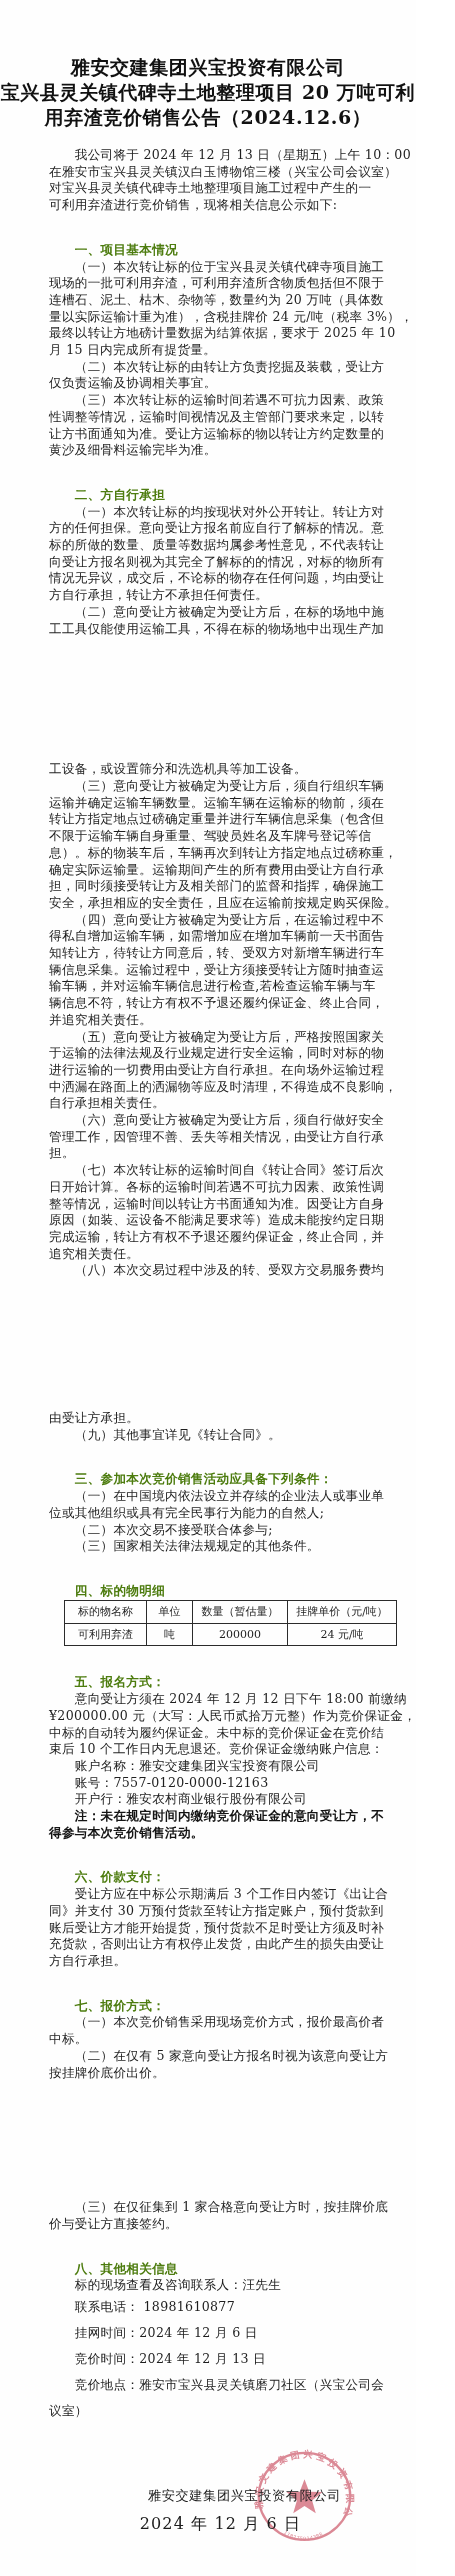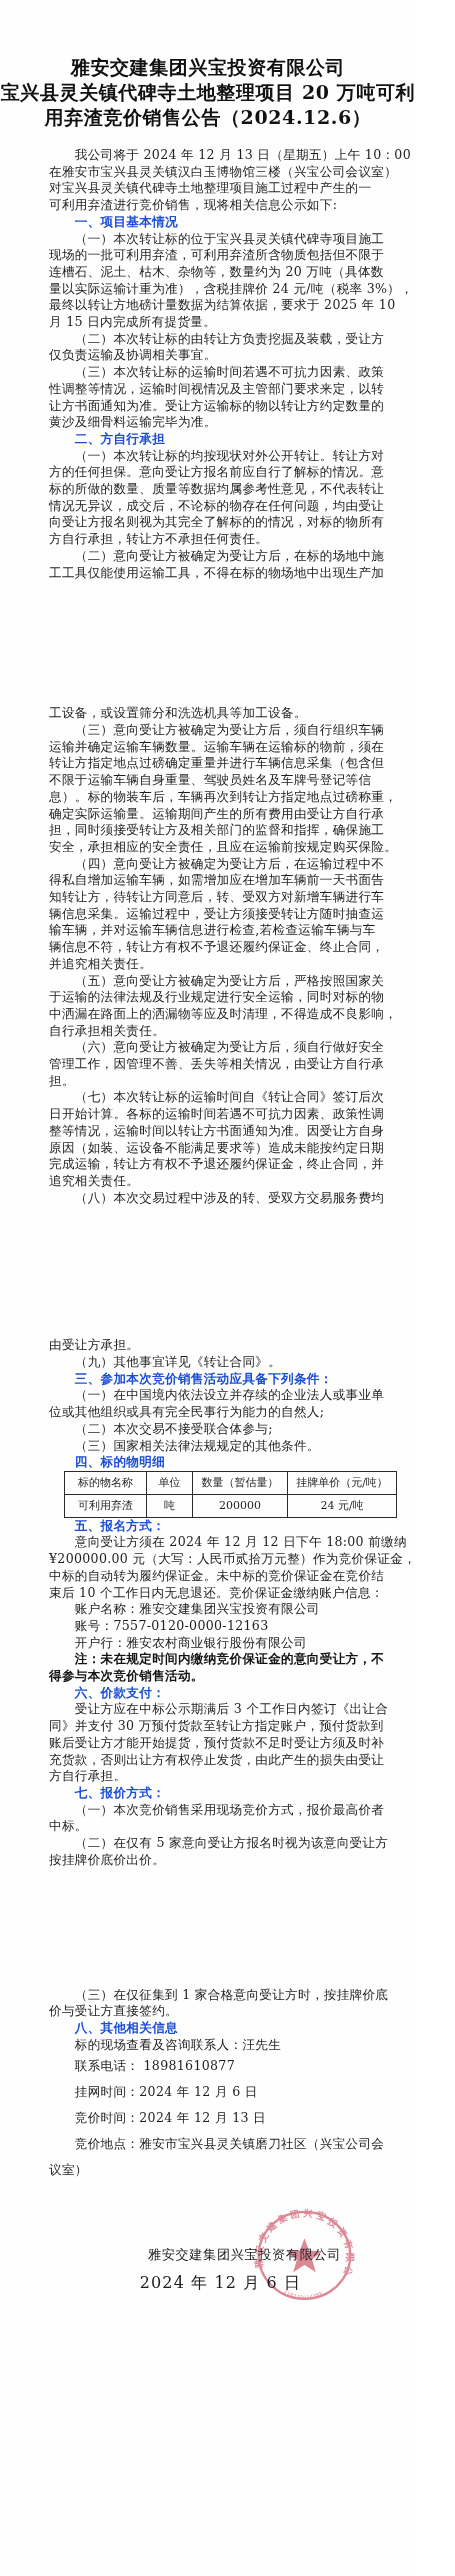"一、项目基本情况" .hline { color: #1d4ed8 -> #4d7c0f; margin-top: none -> 28px }
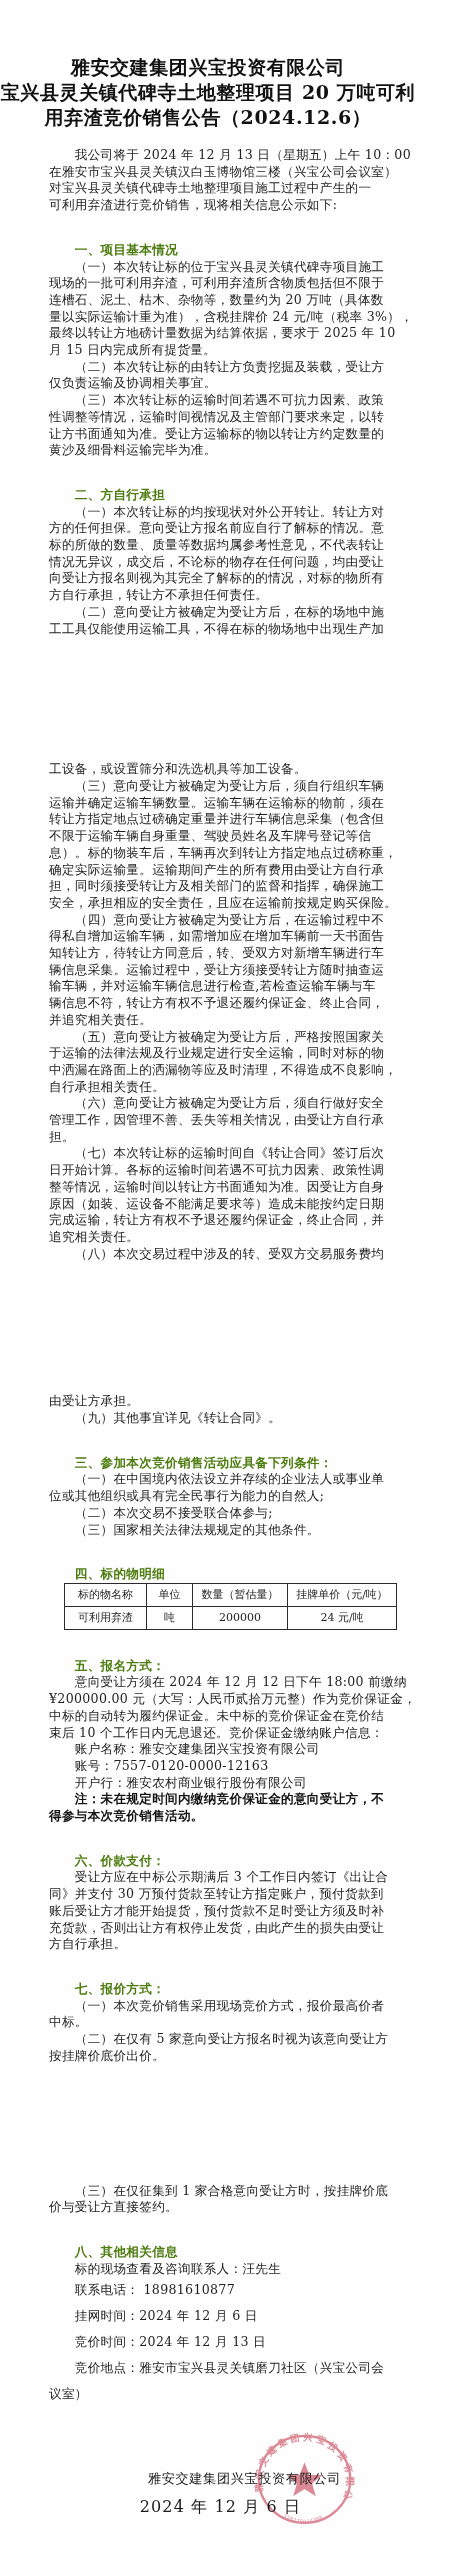"情况无异议，成交后，不论标的物存在任何问题，均由受让" div.line { order: before "向受让方报名则视为其完全了解标的的情况，对标的物所有" -> after "向受让方报名则视为其完全了解标的的情况，对标的物所有" }
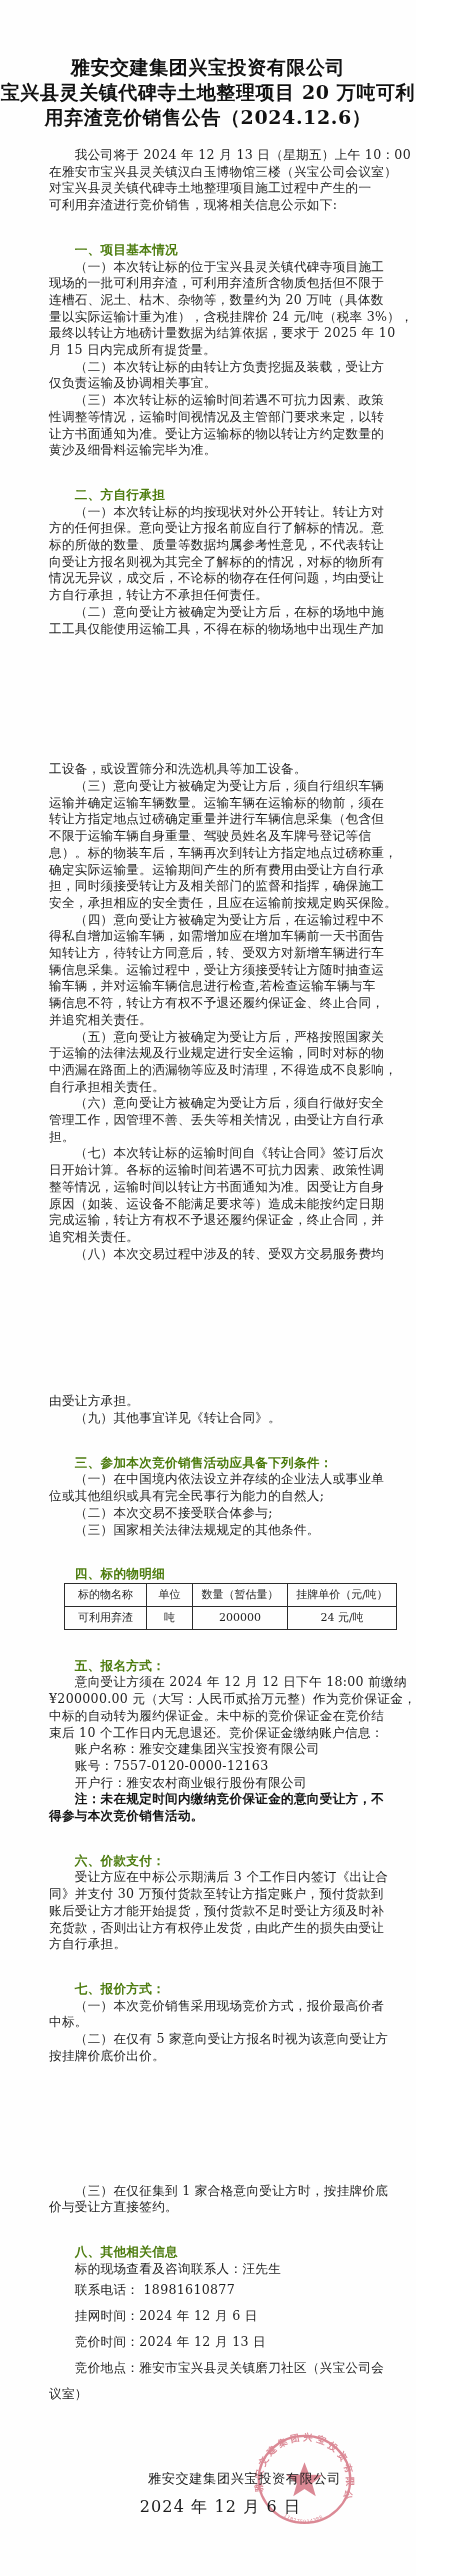"进行运输的一切费用由受让方自行承担。在向场外运输过程" div.line { html: none -> <div>进行运输的一切费用由受让方自行承担。在向场外运输过程</div> }
